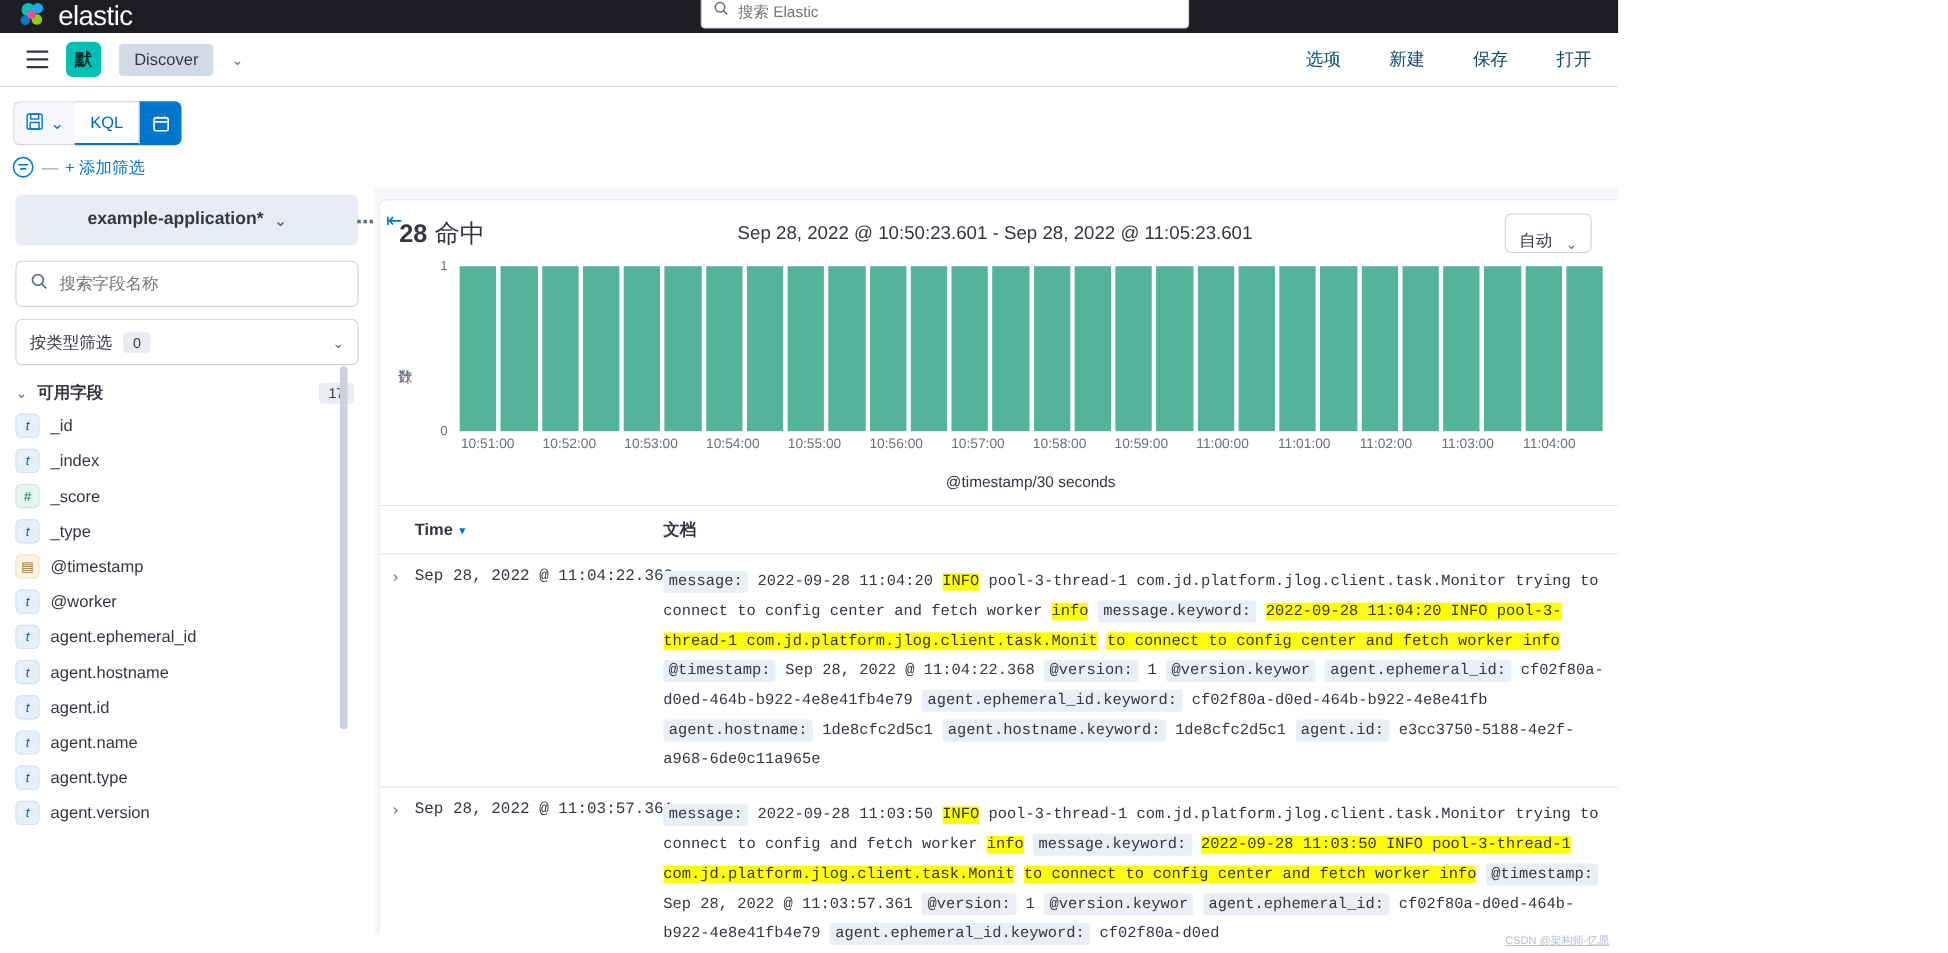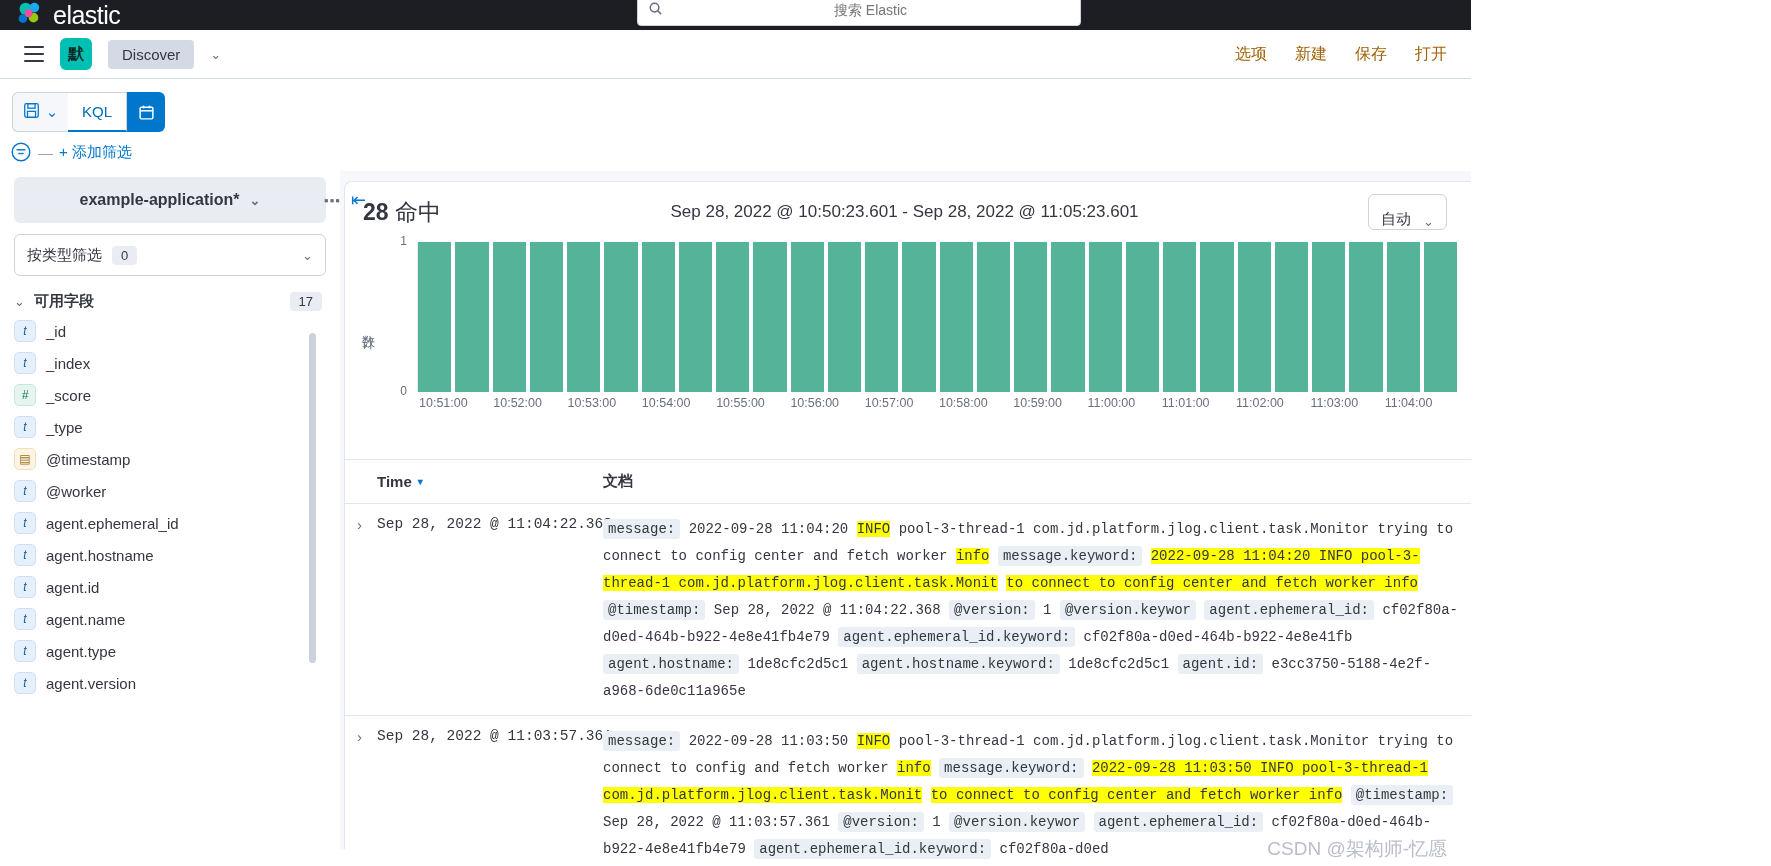"搜索 Elastic" .global-search input { text-align: center -> none }
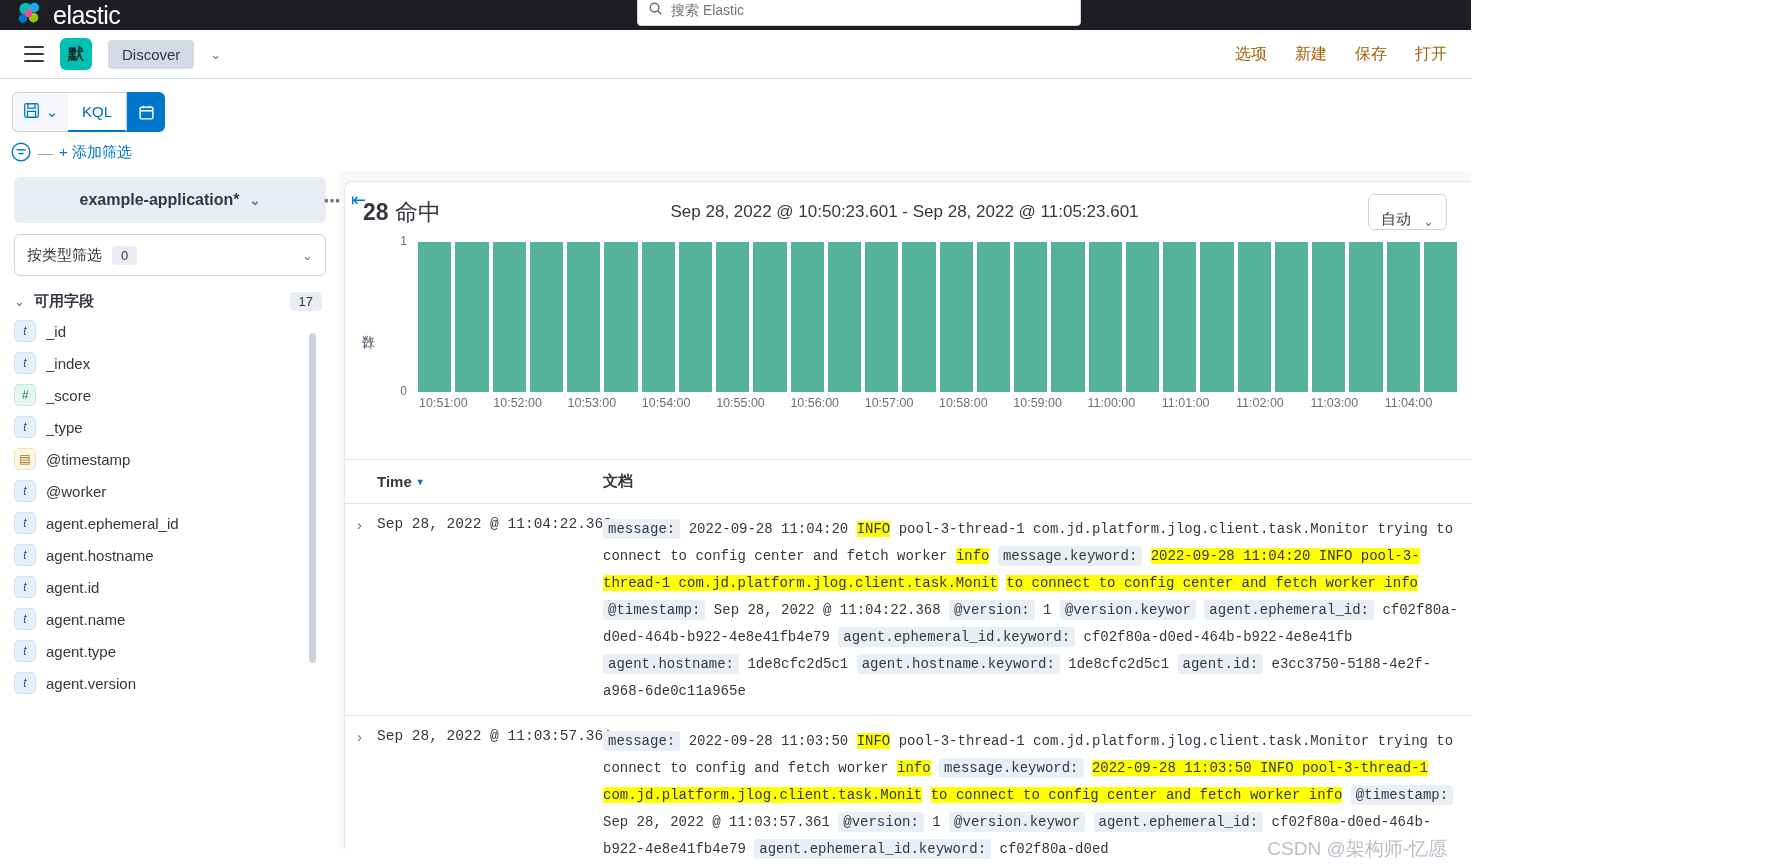"选项" .nav-link { color: #a16207 -> #0c4a6e; margin-left: 12px -> 28px }
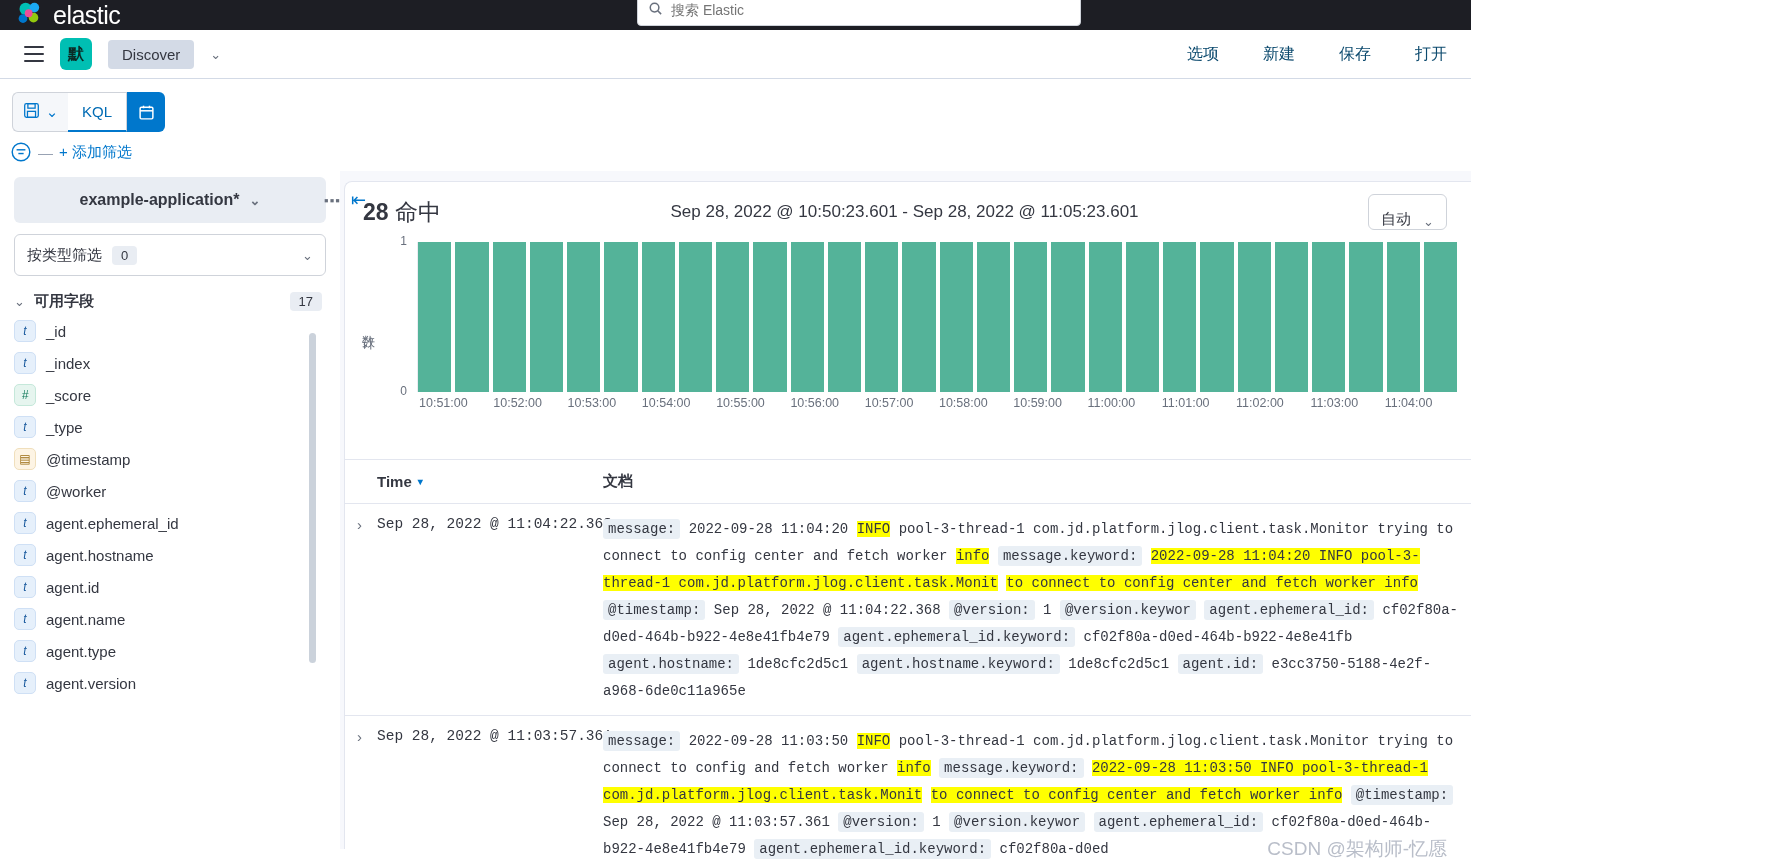"搜索字段名称" div.field-search { html: none -> <div> <span> <svg> <circle></circle> <line></line> </svg> </span> <input> </div> }
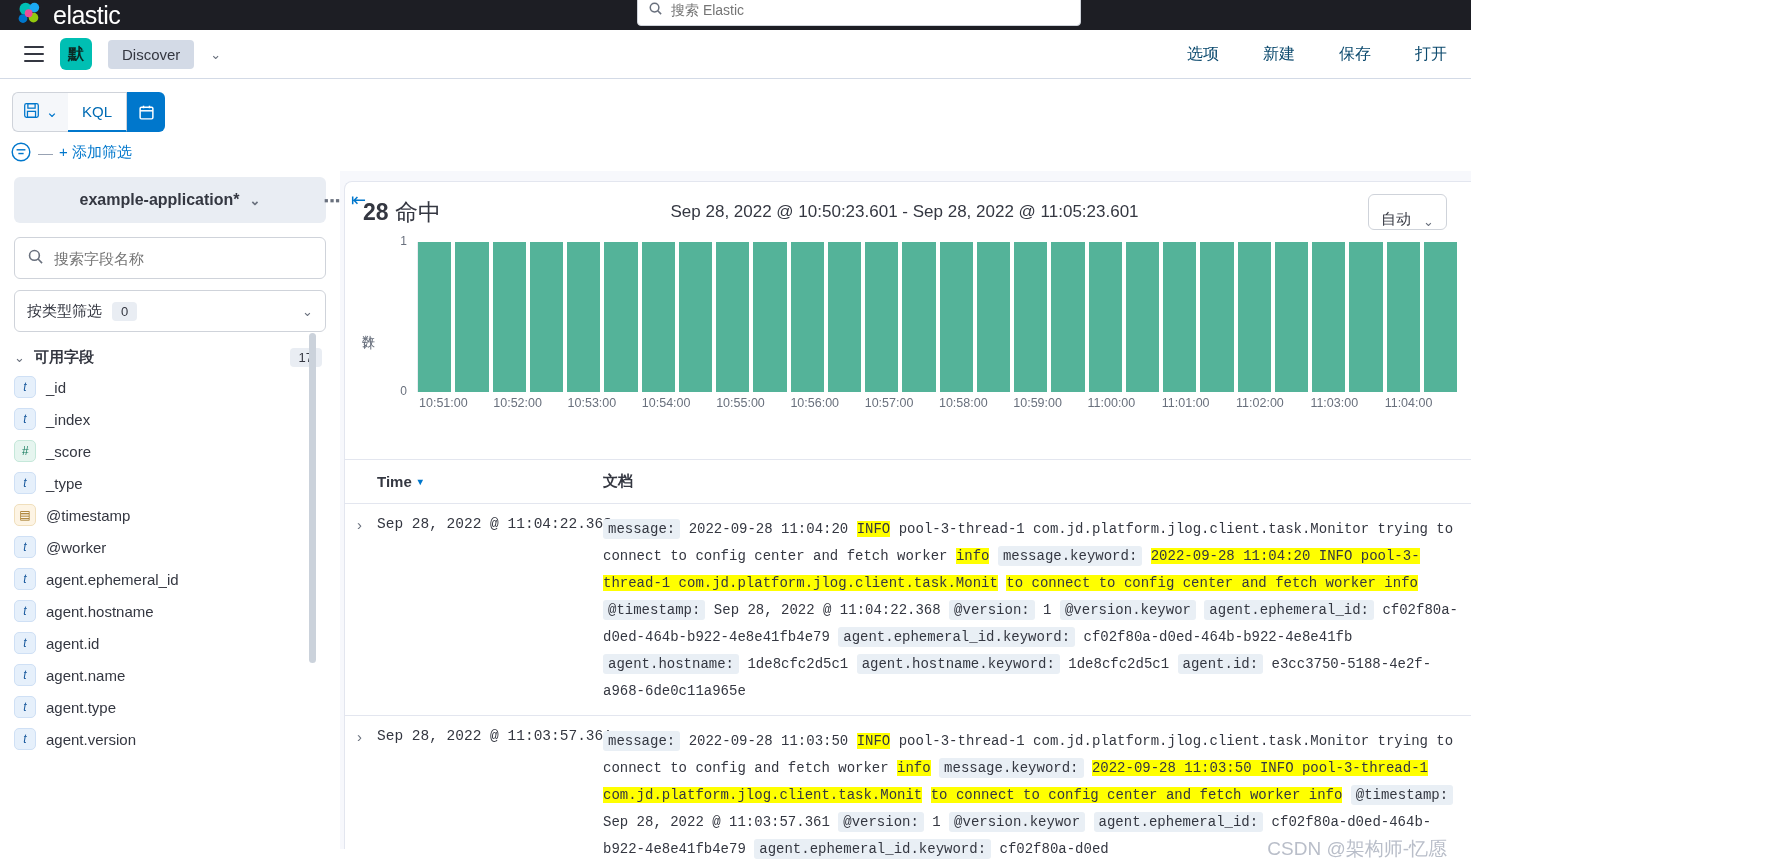"@timestamp/30 seconds" div.xlabel { html: none -> <div>@timestamp/30 seconds</div> }
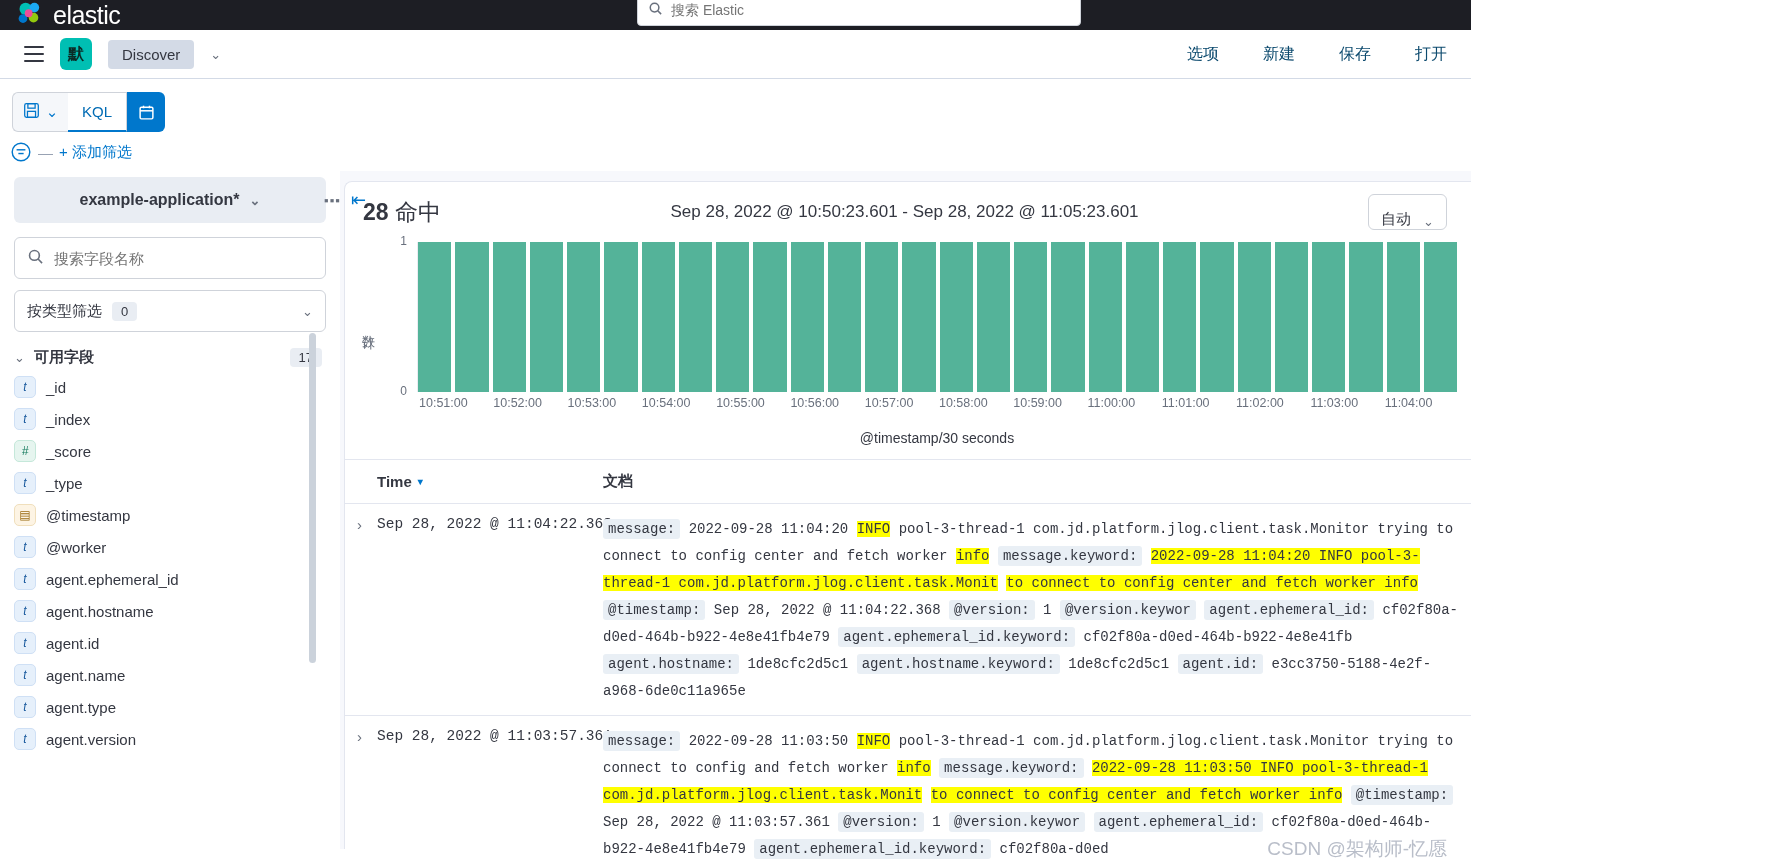"CSDN @架构师-忆愿" .watermark { font-size: 19px -> 10px; right: 24px -> 8px; text-decoration: none -> underline }
